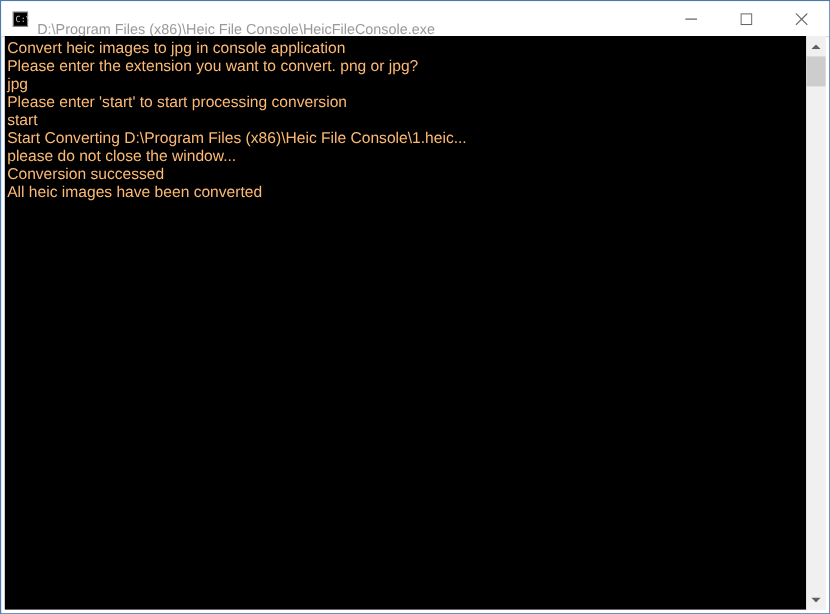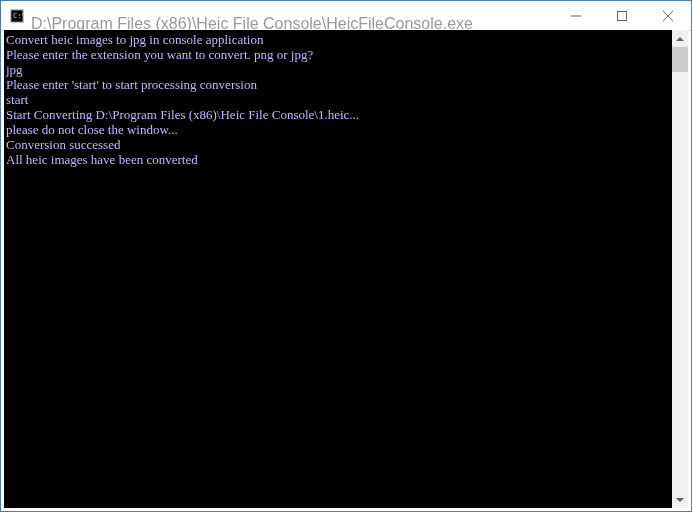"D:\Program Files (x86)\Heic File" .titlebar-title { font-size: 16px -> 12px }
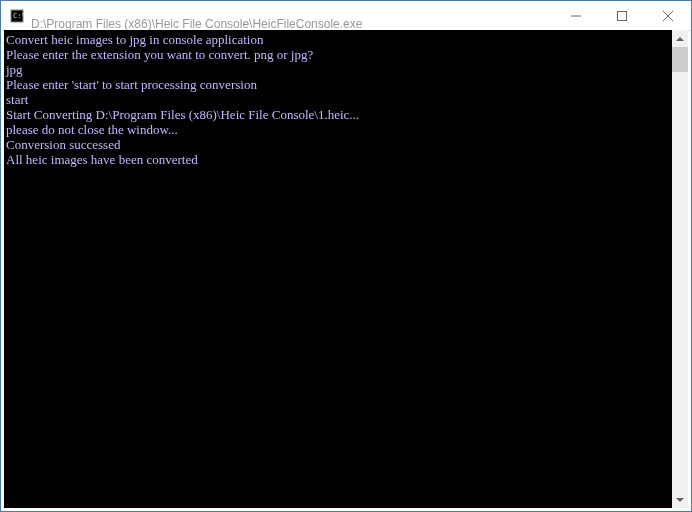"Convert heic images to jpg" .console-area { color: #c4b5fd -> #fdba74; font-family: Liberation Serif, serif -> Liberation Sans, sans-serif }
